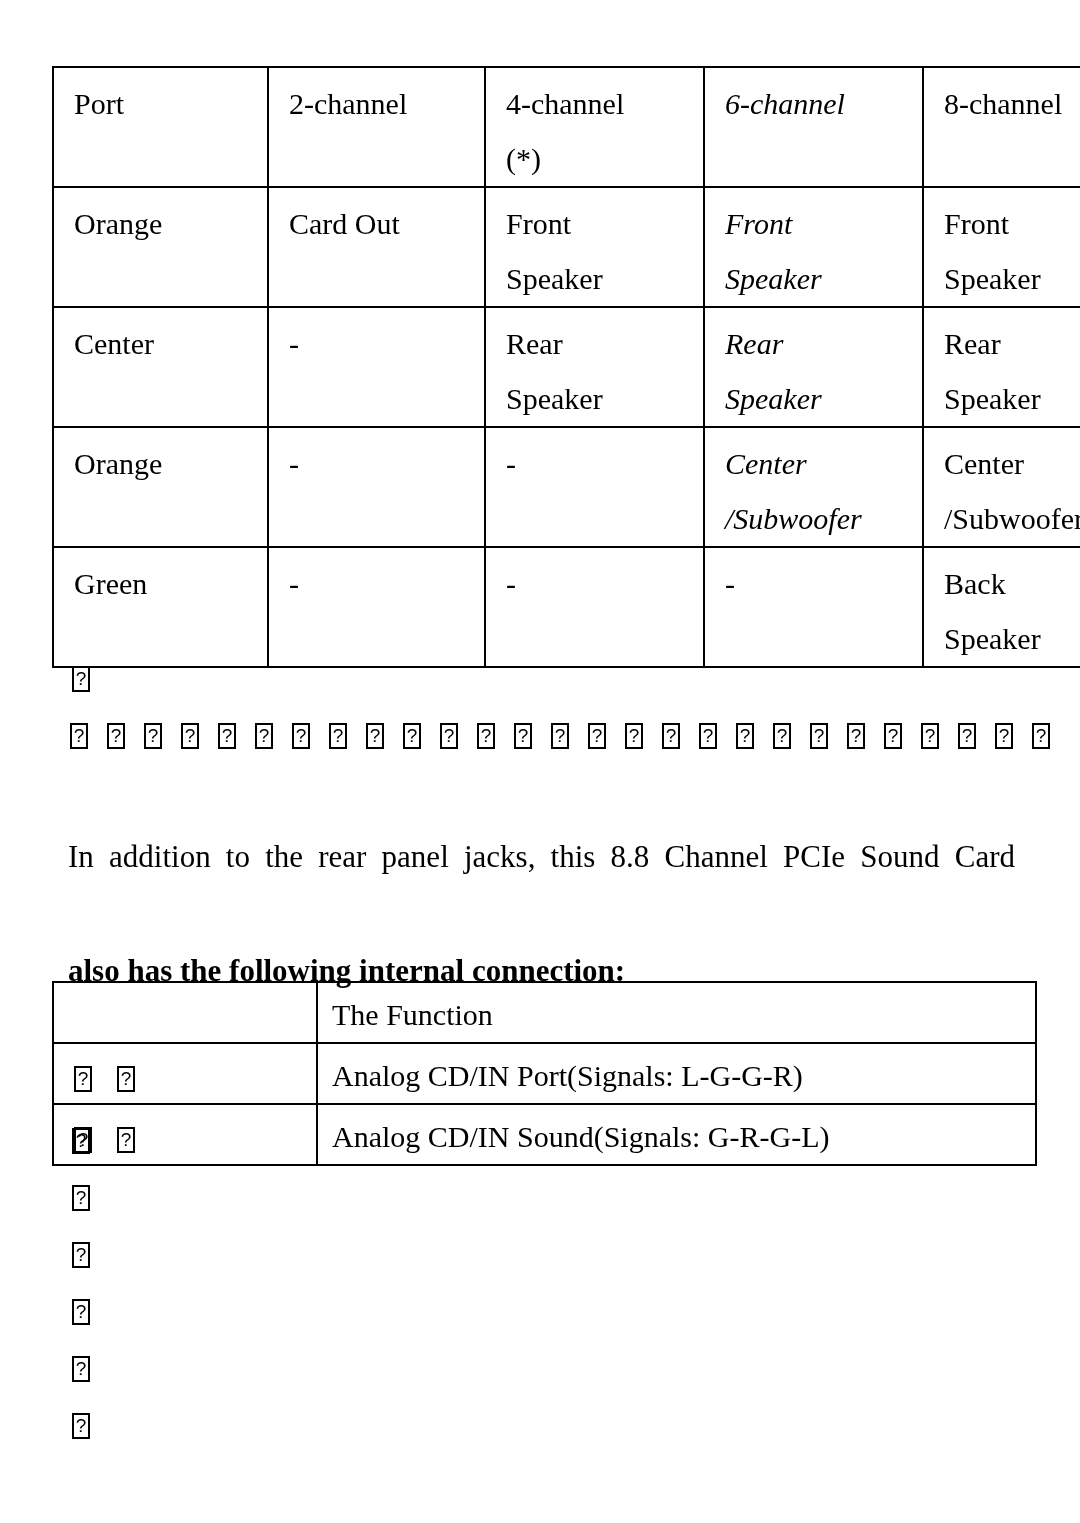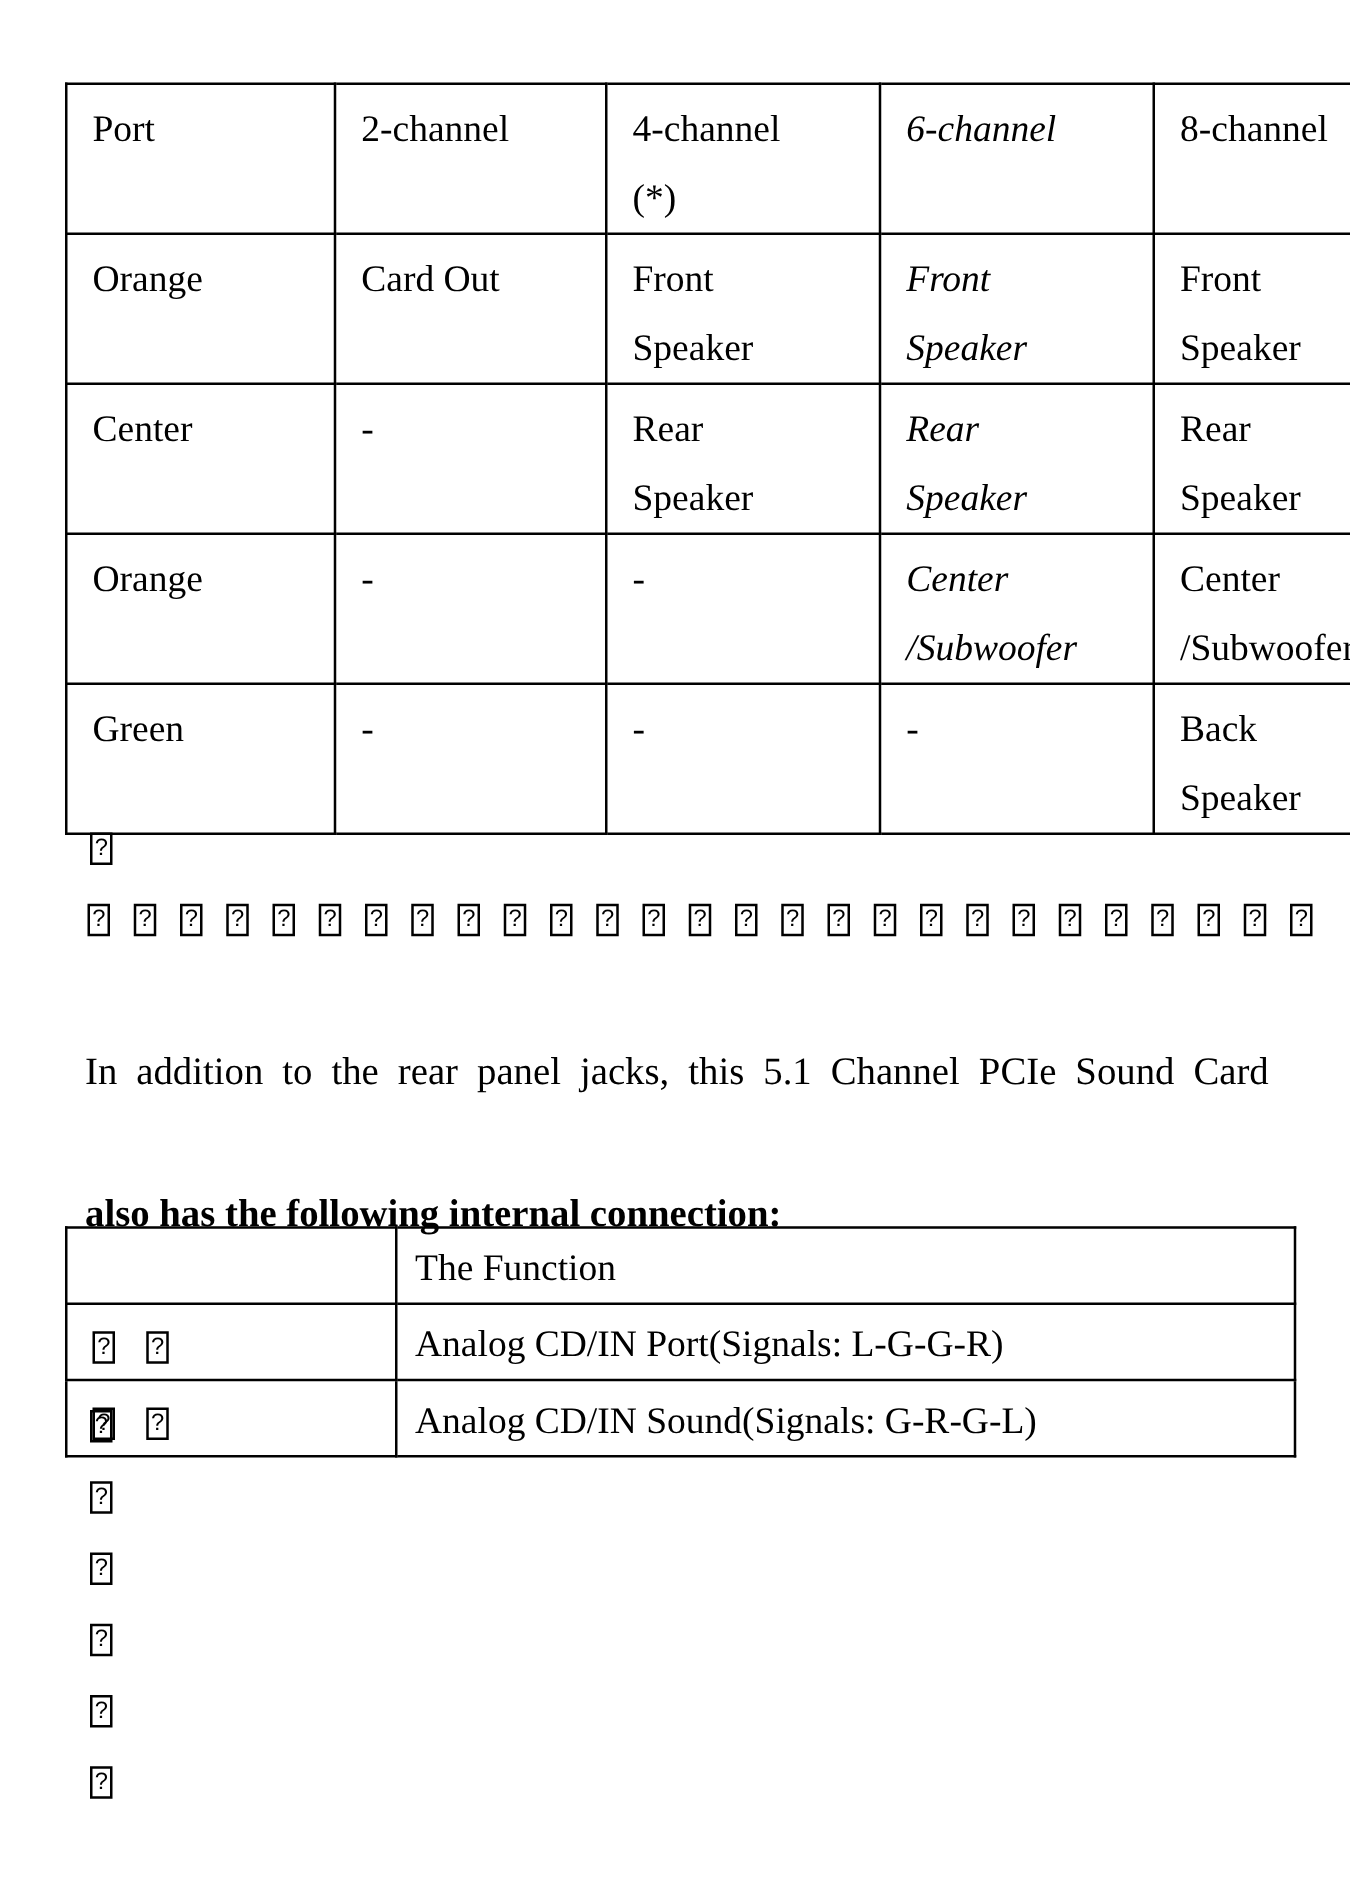"In addition to the rear" span.ln1 { text: 5.1 -> 8.8 }
